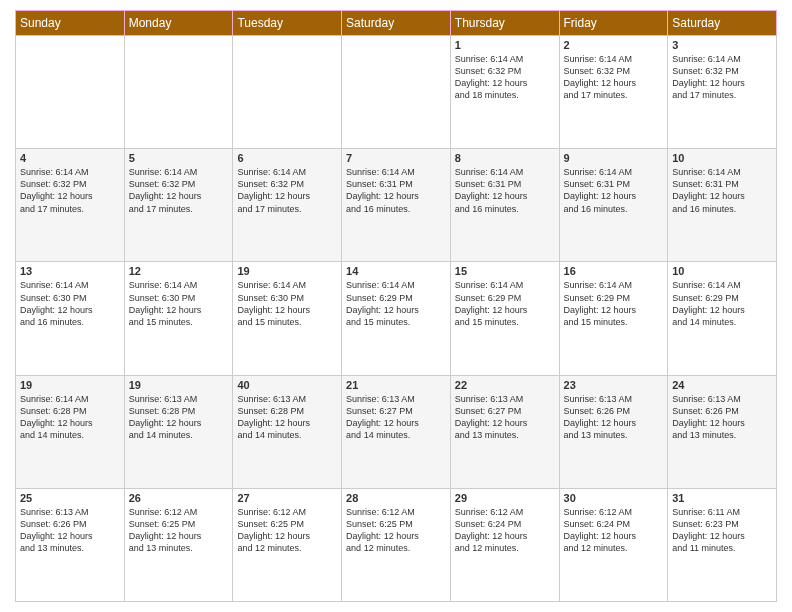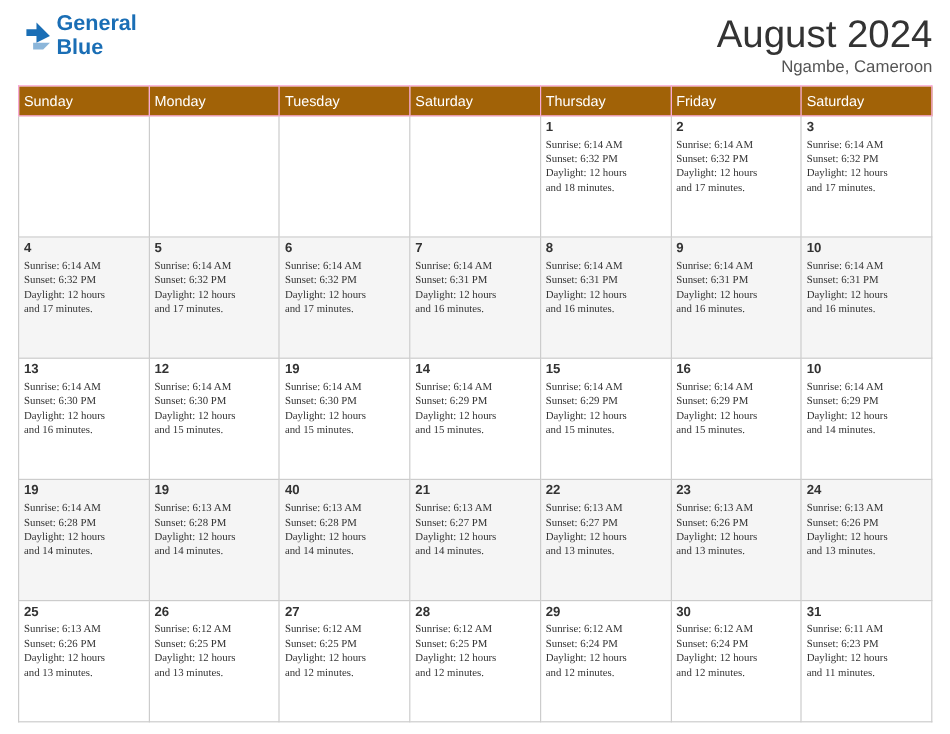"General" div.header { html: <div> <div> <svg> <rect></rect> <polygon></polygon> <polygon></polygon> </svg> <div> <div><span>General</span></div> <div><span>Blue</span></div> </div> </div> <div> <div>August 2024</div> <div>Ngambe, Cameroon</div> </div> </div> -> none }
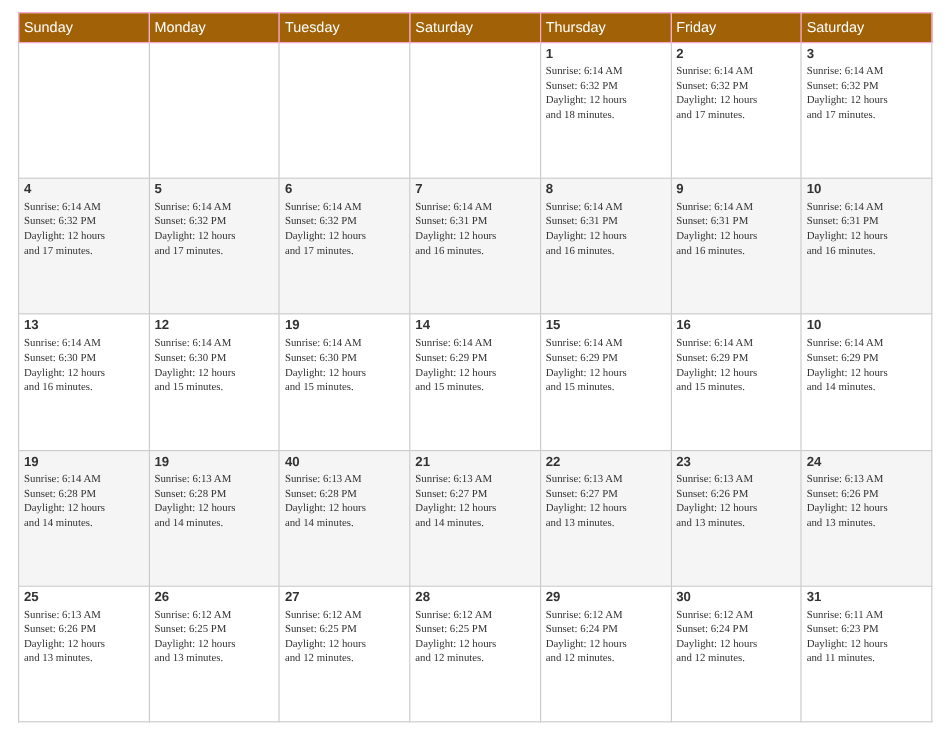"Sunrise: 6:14 AM" .day-info { font-family: Liberation Serif, serif -> none }
